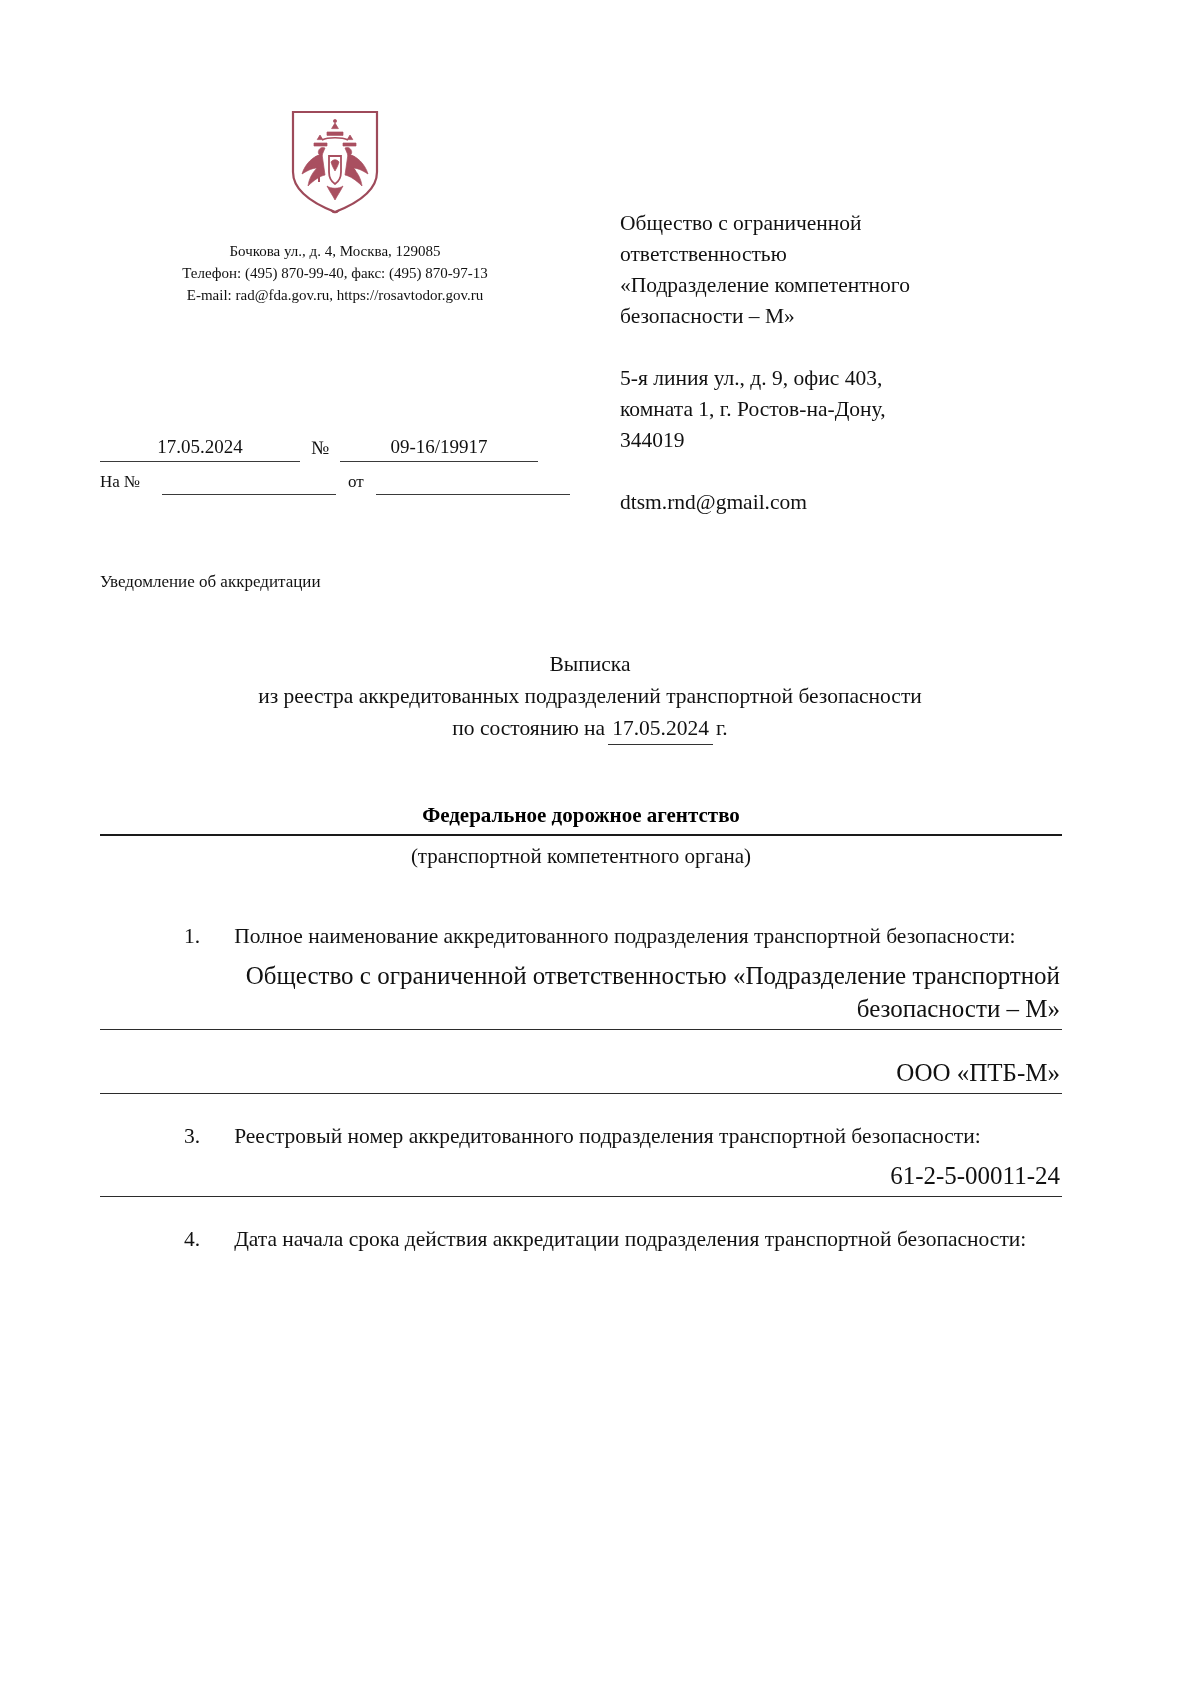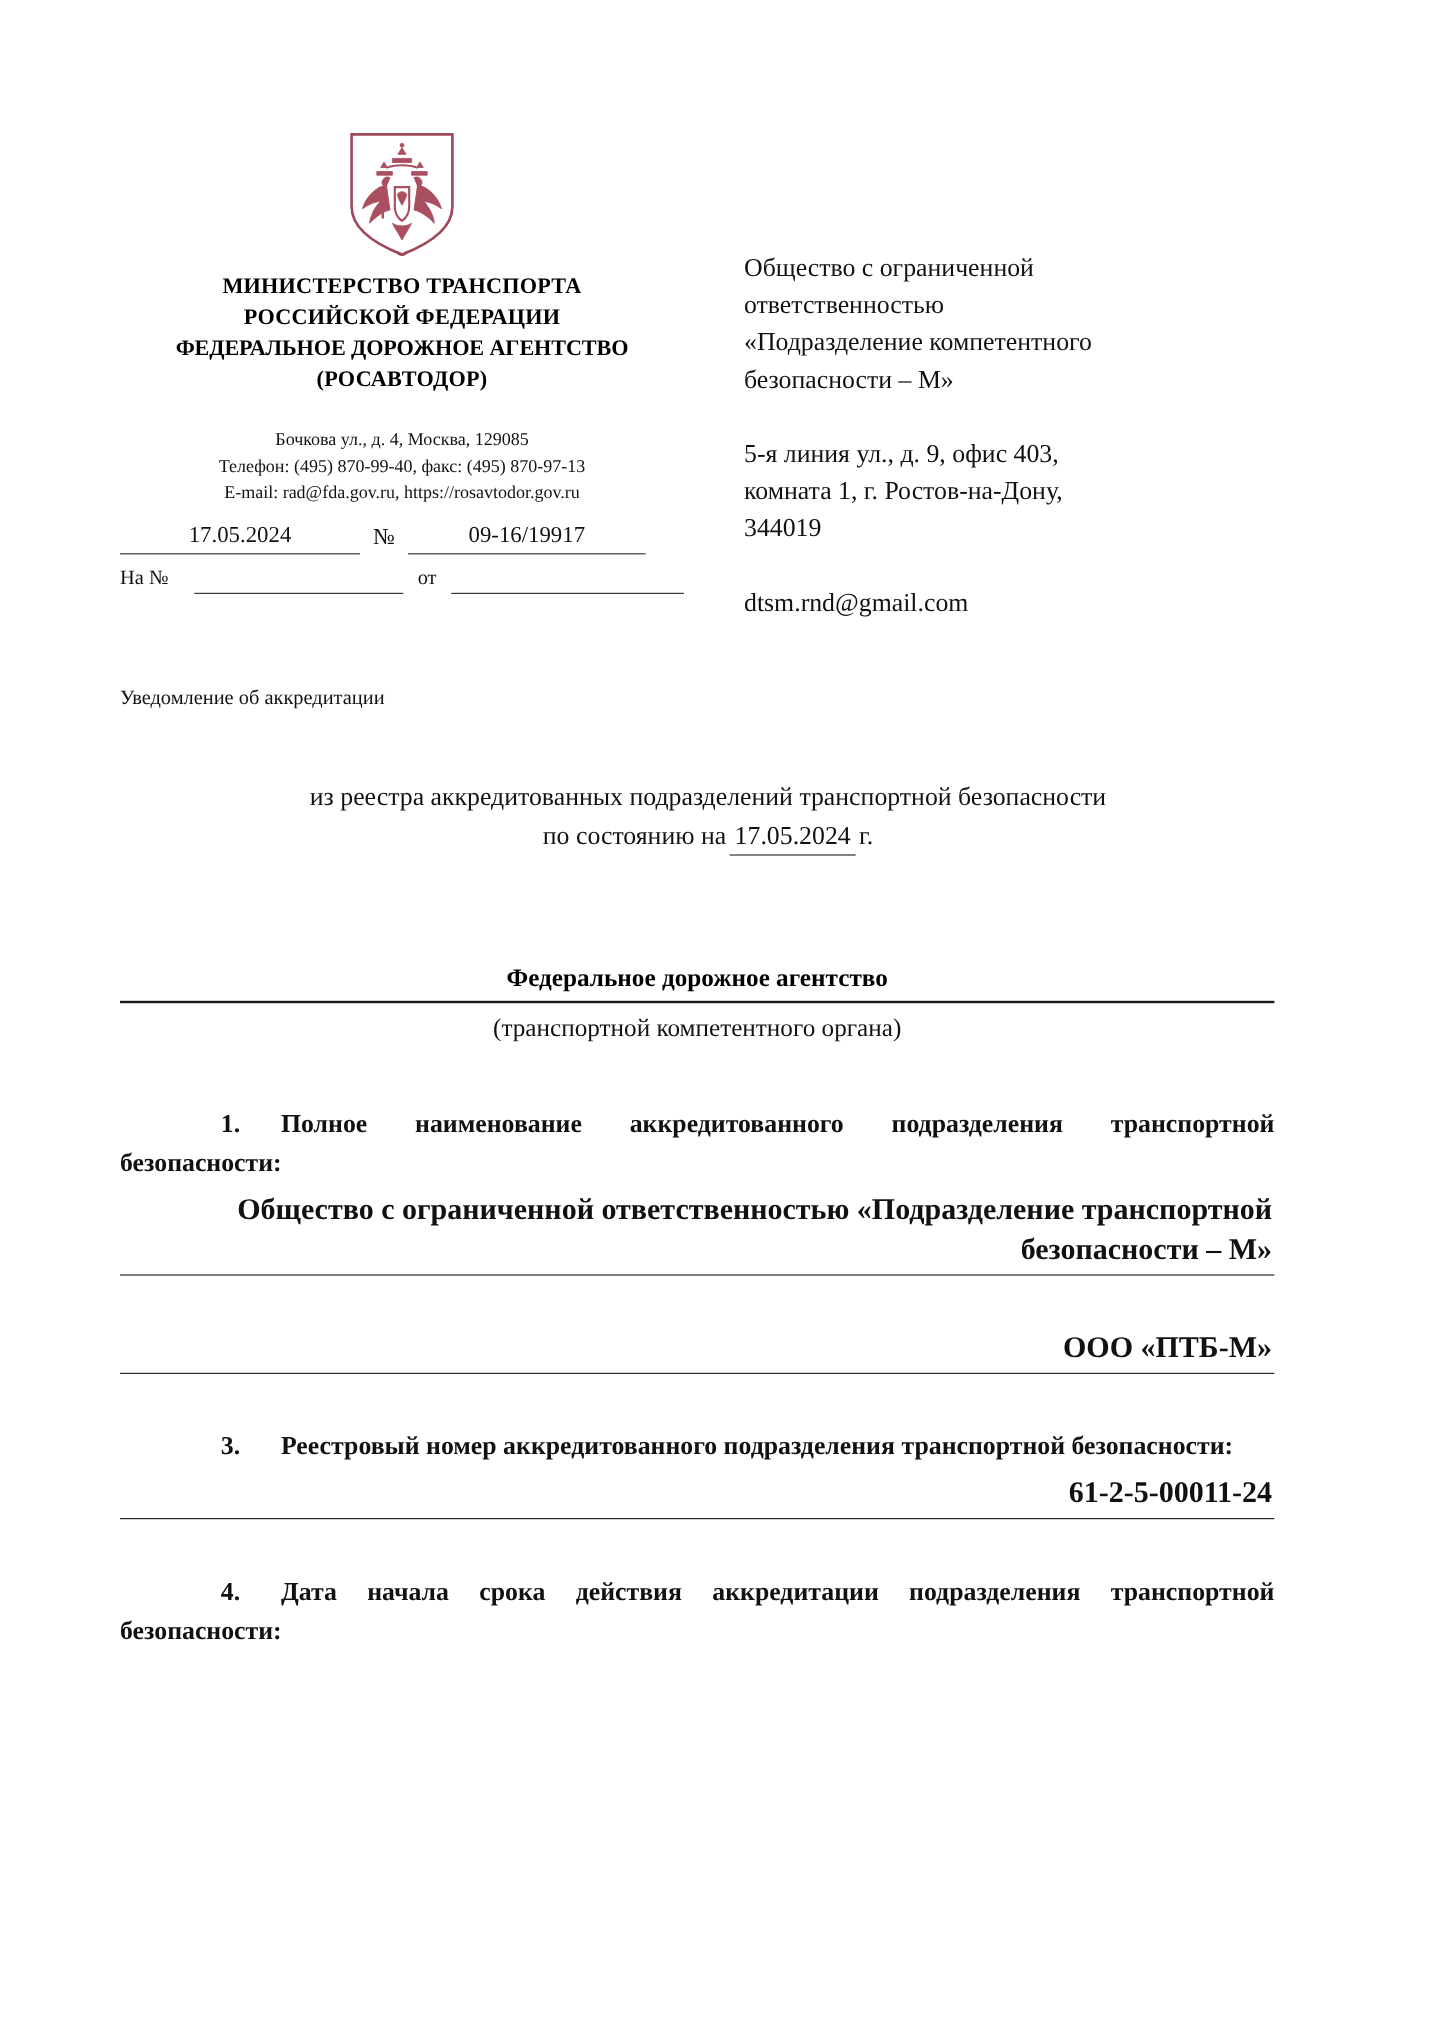"МИНИСТЕРСТВО ТРАНСПОРТА" div.org-title { html: <div> <span>МИНИСТЕРСТВО ТРАНСПОРТА</span> <span>РОССИЙСКОЙ ФЕДЕРАЦИИ</span> <span>ФЕДЕРАЛЬНОЕ ДОРОЖНОЕ АГЕНТСТВО</span> <span>(РОСАВТОДОР)</span> </div> -> none }
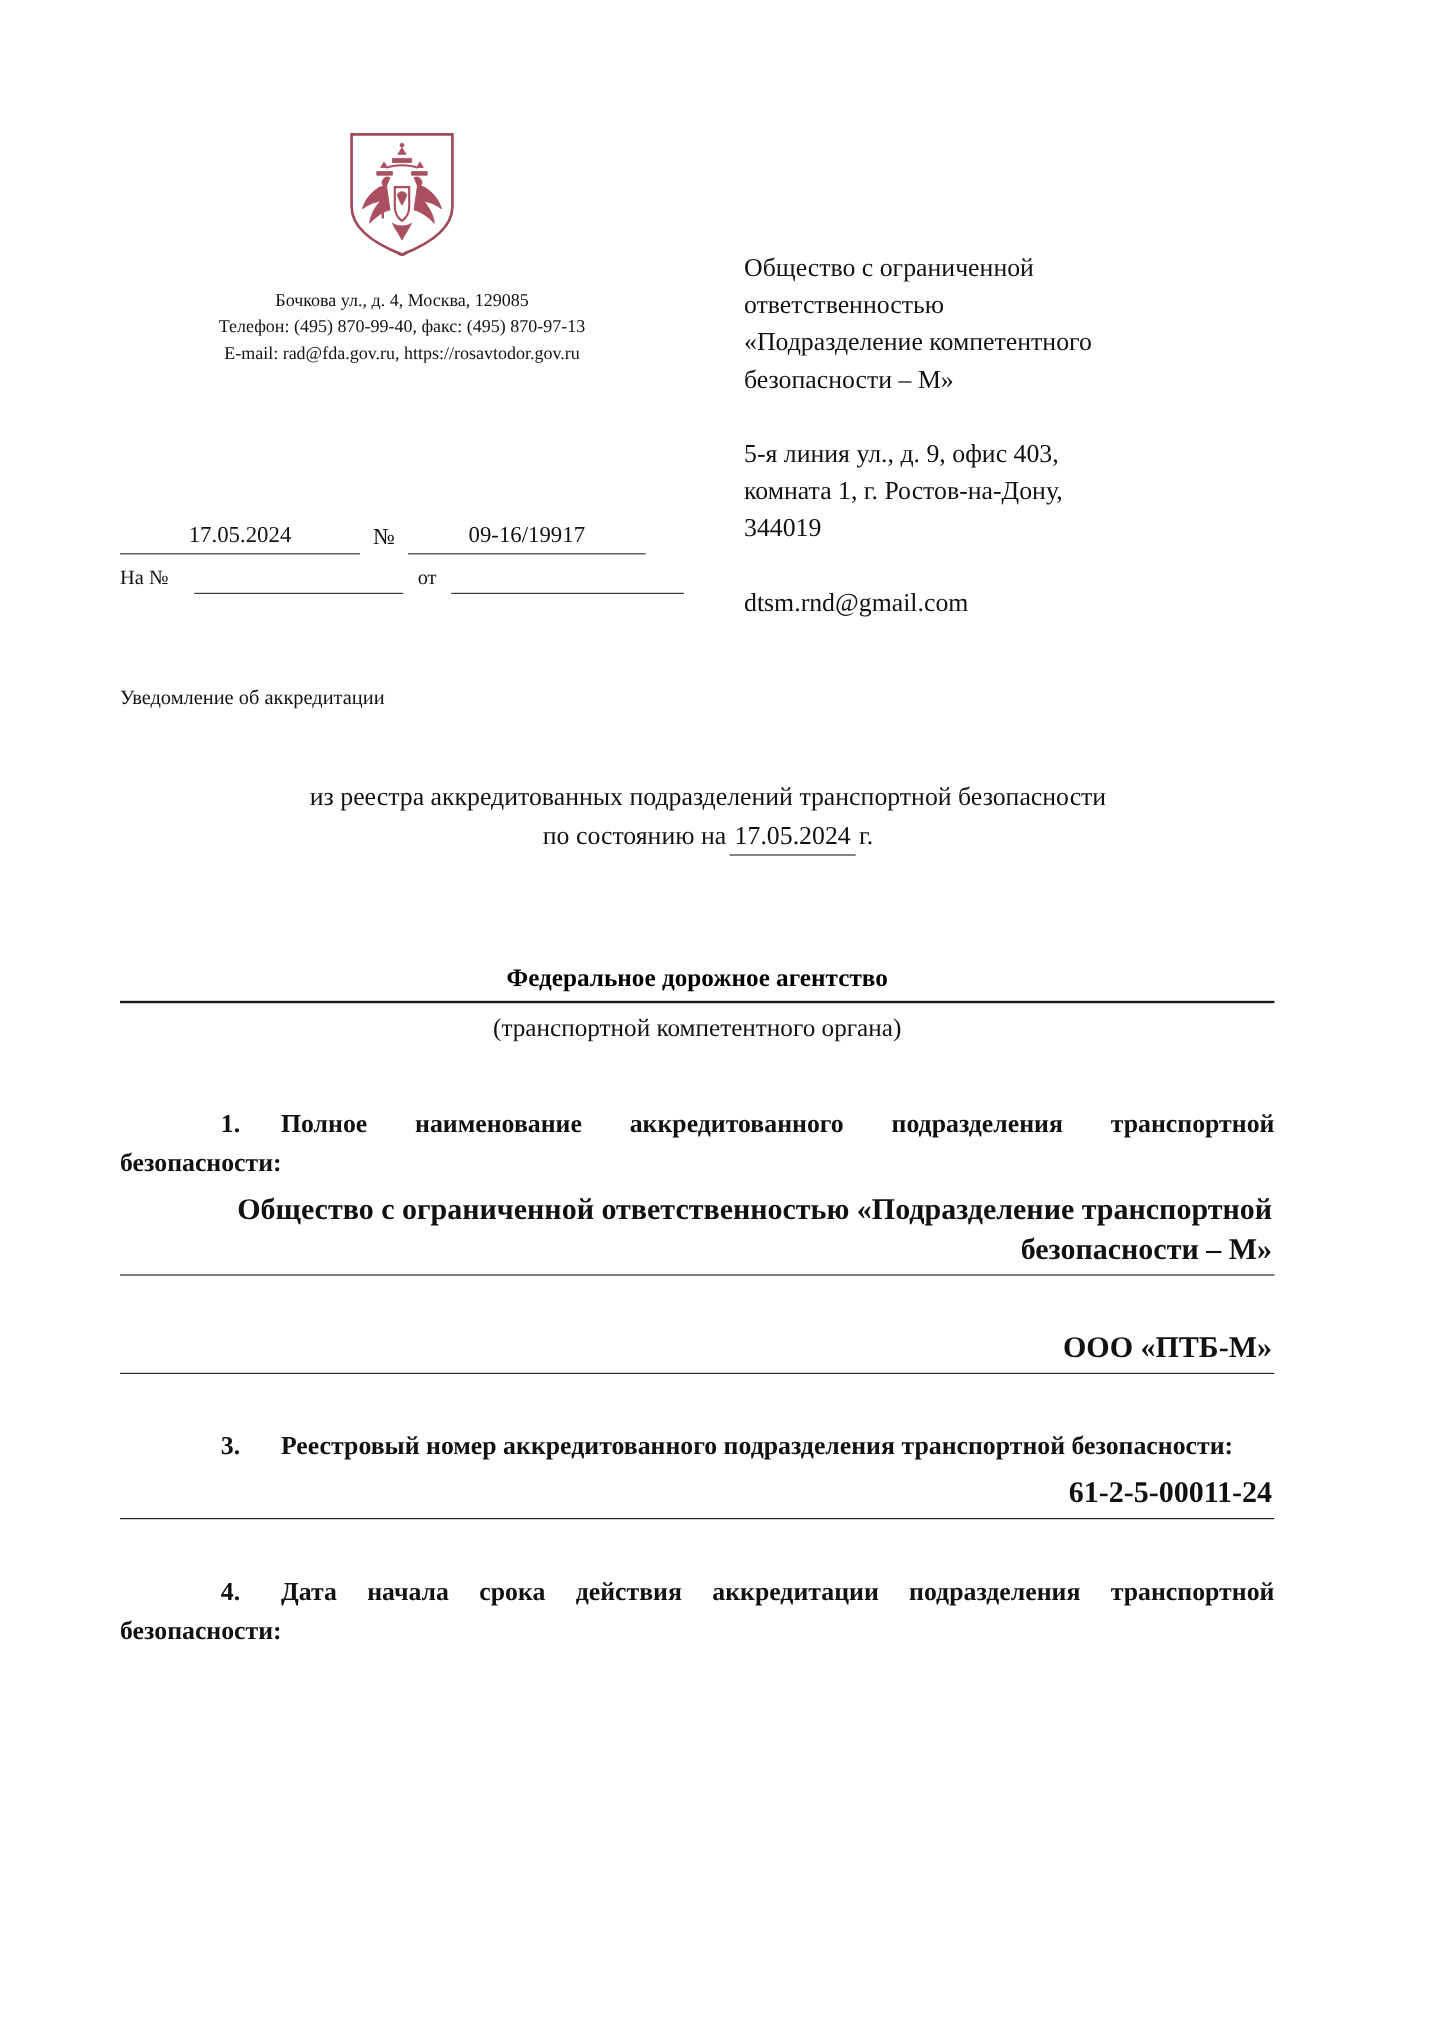"Выписка" span.line { html: none -> <span>Выписка</span> }
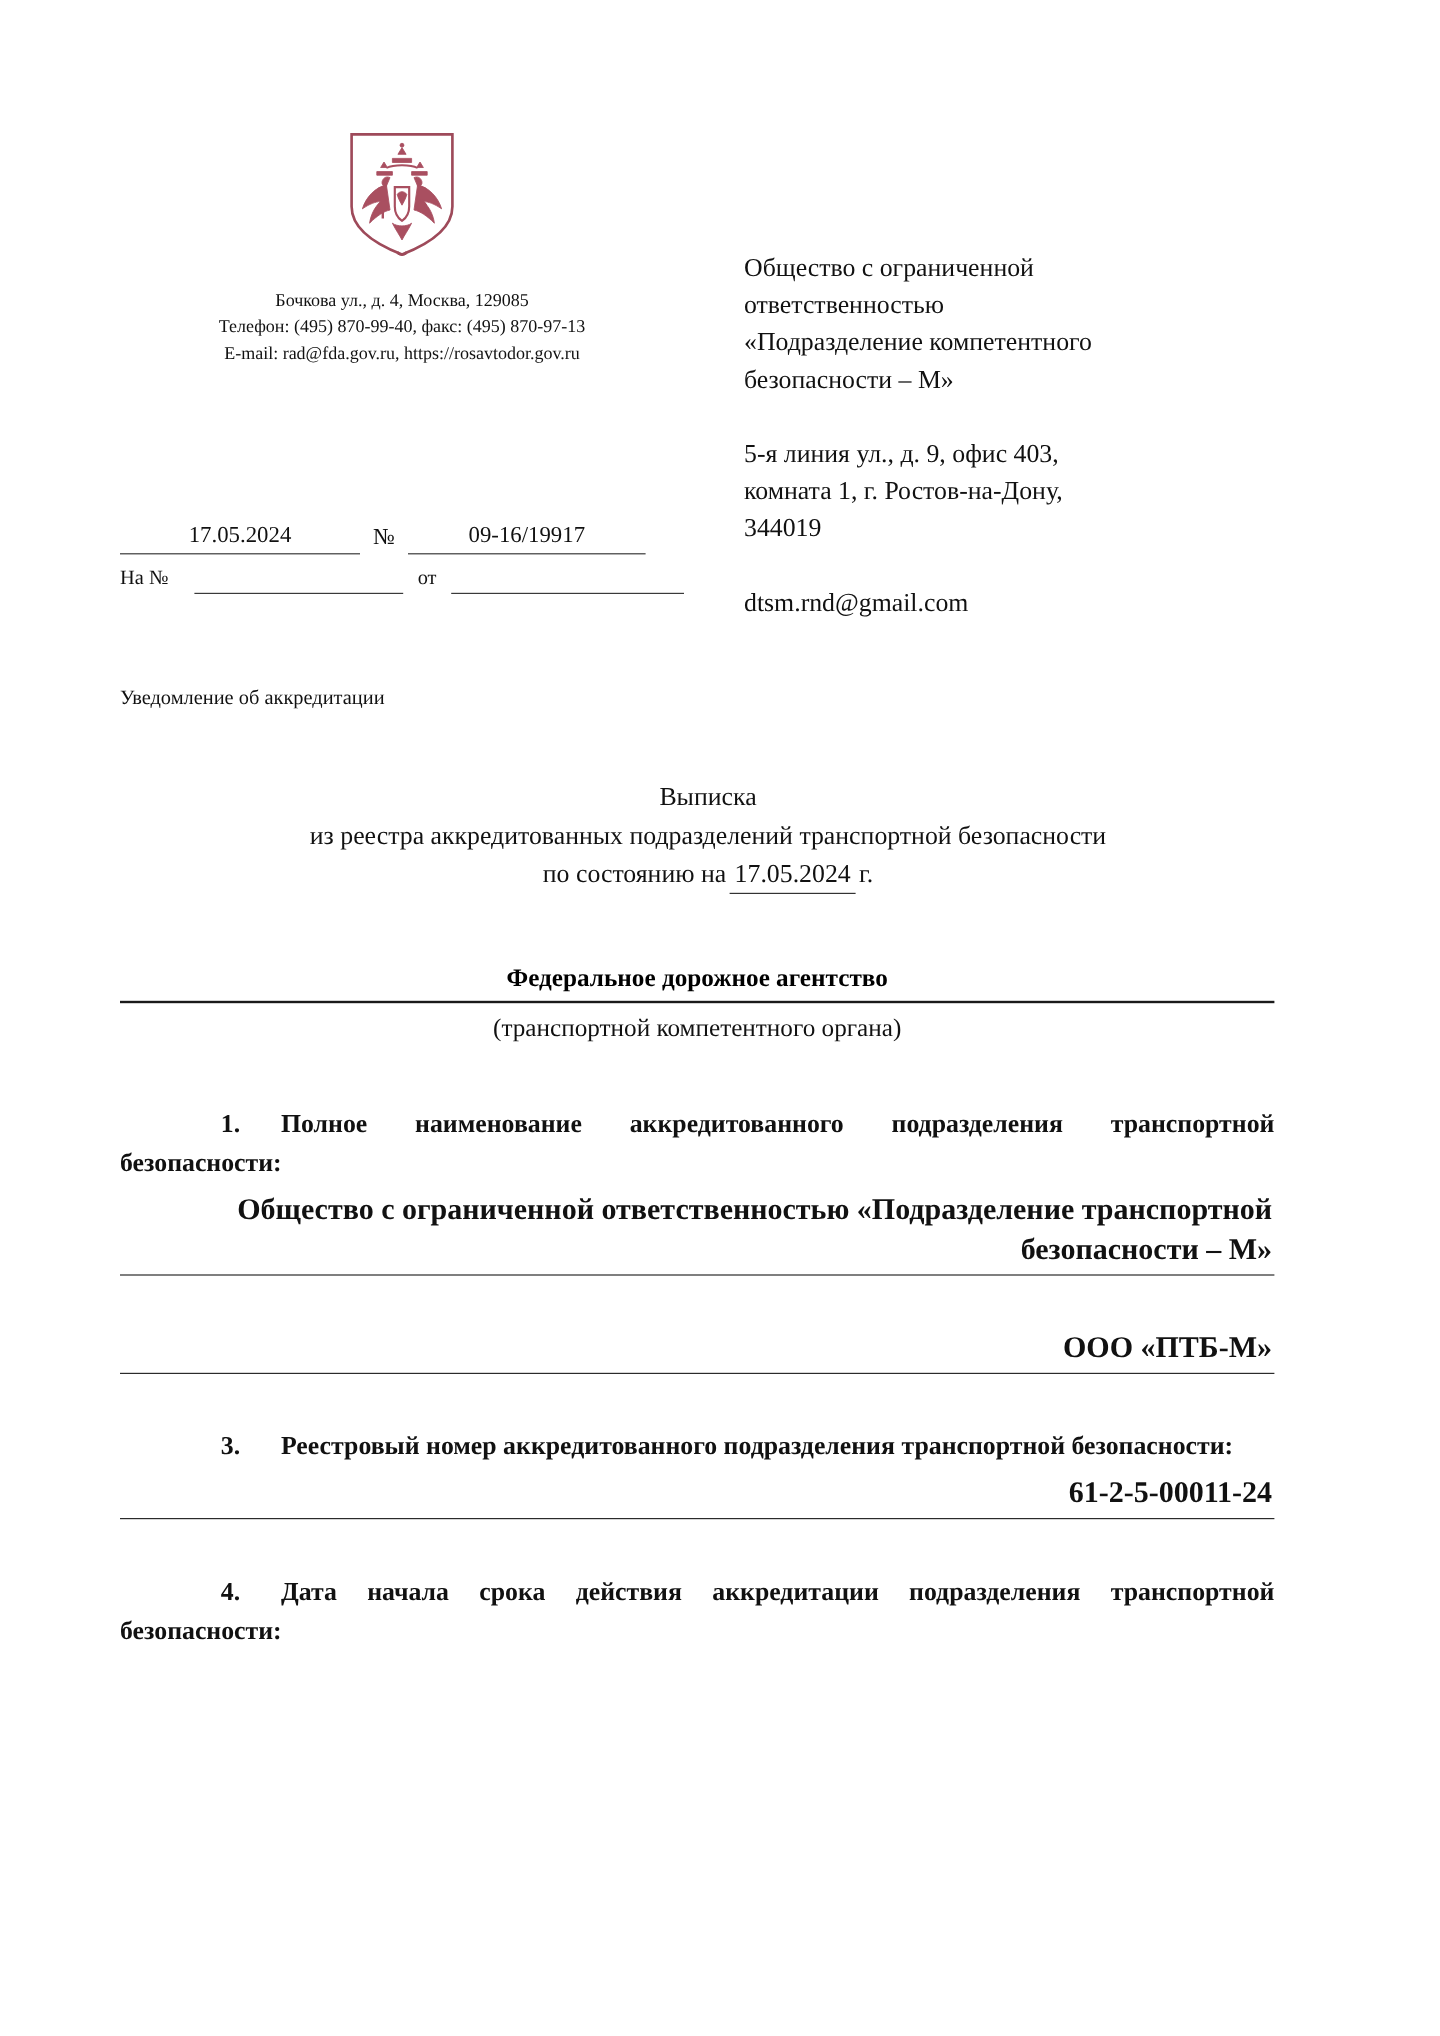"1. Полное наименование аккредитованного" .item { font-weight: bold -> none; margin-bottom: 18px -> 0 }
